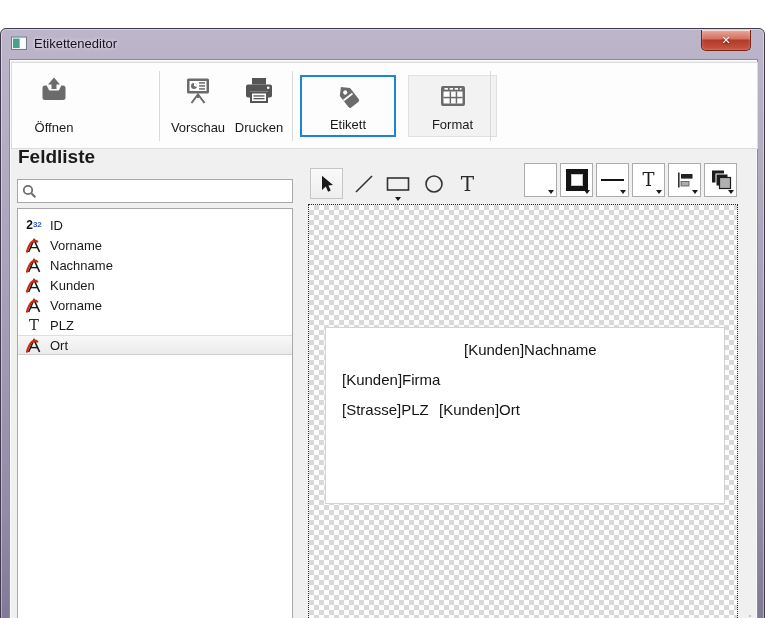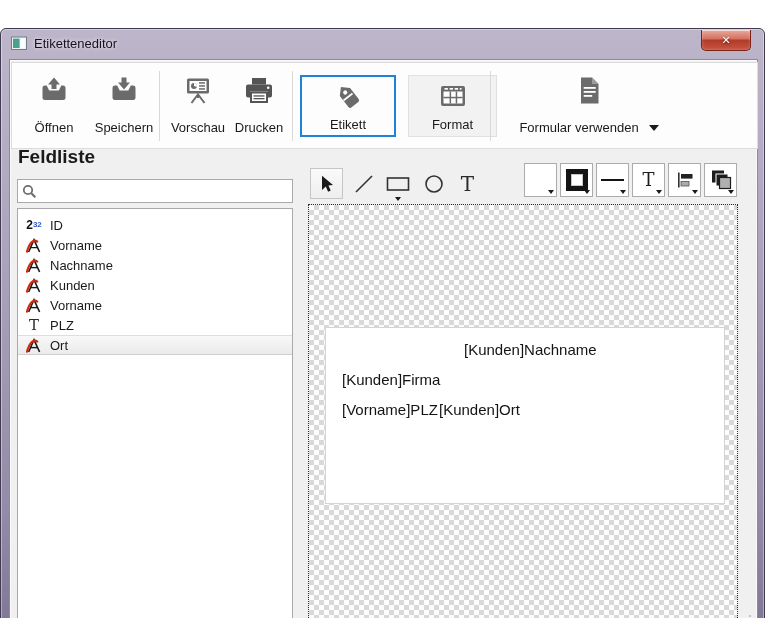"Speichern" div.rbtn { html: <div> <span> <svg> <path></path> <path></path> </svg> </span> <span>Speichern</span> </div> -> none }
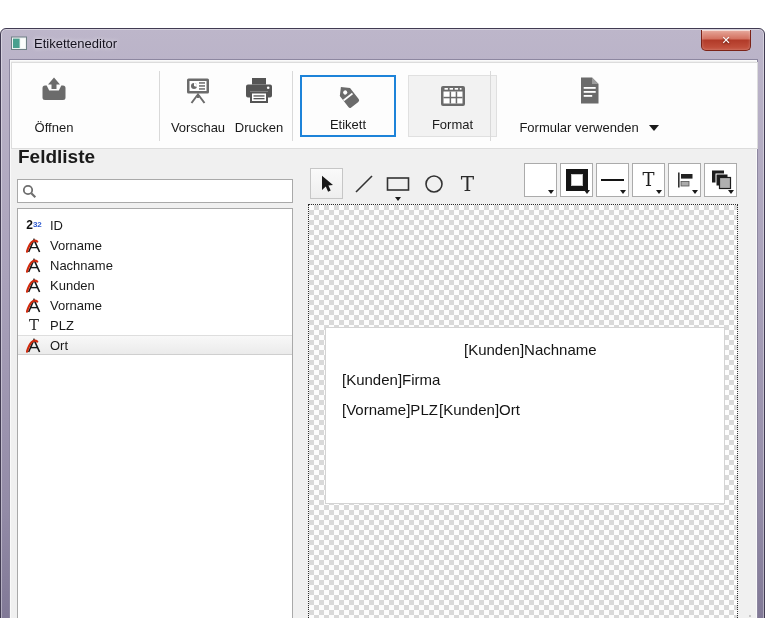"Formular verwenden" div.rbtn { html: <div> <span> <svg> <path></path> <path></path> <rect></rect> <rect></rect> <rect></rect> </svg> </span> <span> <span>Formular verwenden</span> <span></span> </span> </div> -> none }
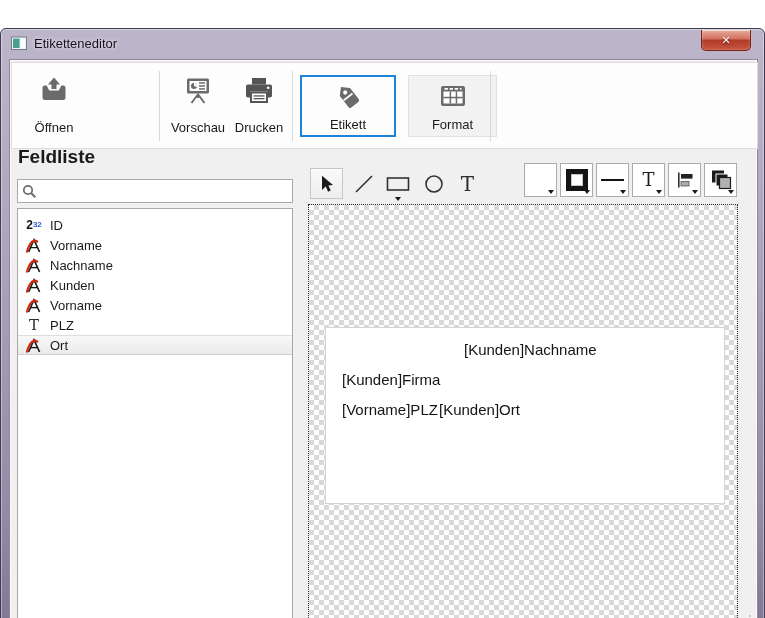"[Vorname]PLZ" span.ltext { text: Vorname -> Strasse }
